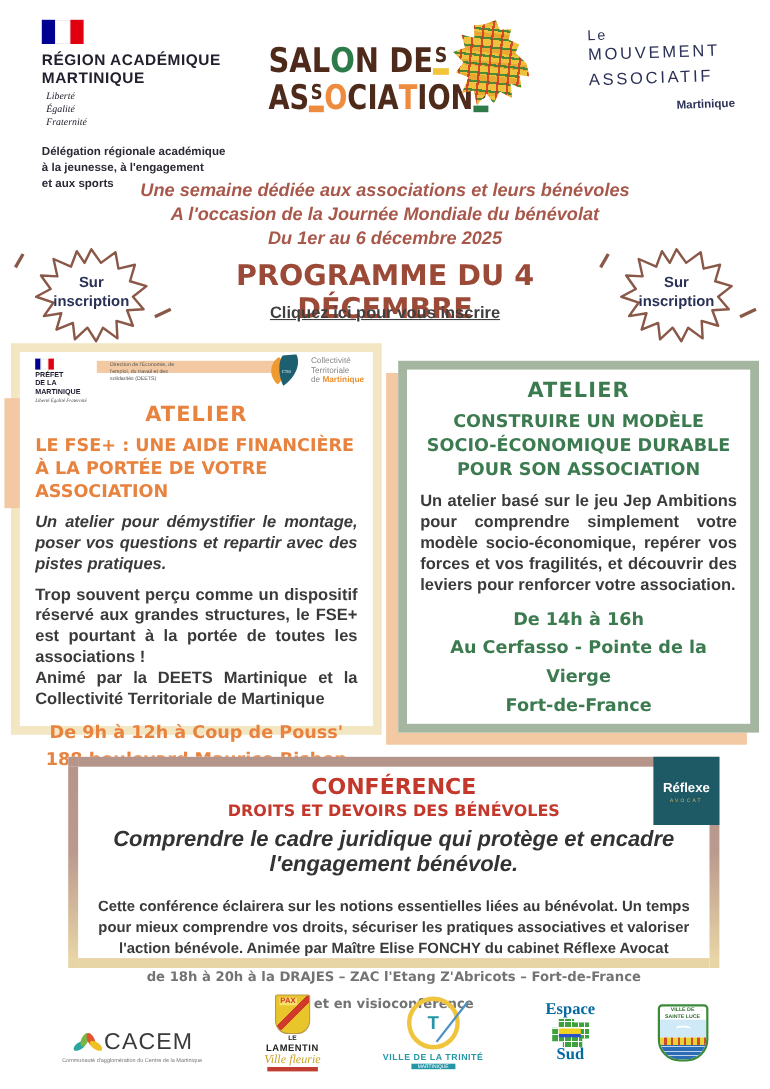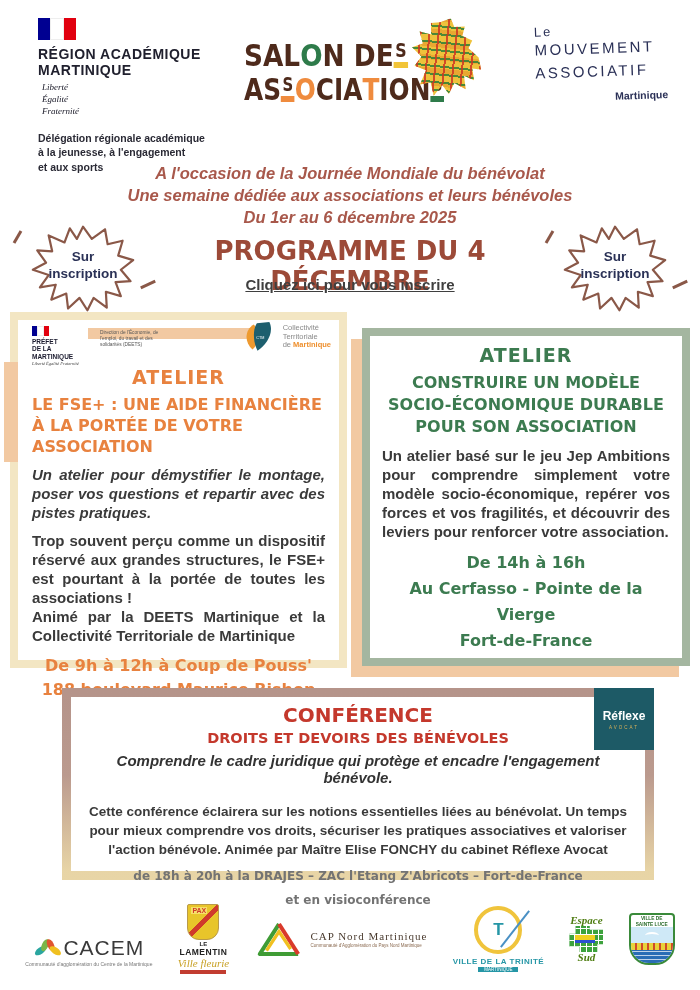"A l'occasion de la Journée" div { order: before "Une semaine dédiée aux associations" -> after "Une semaine dédiée aux associations" }
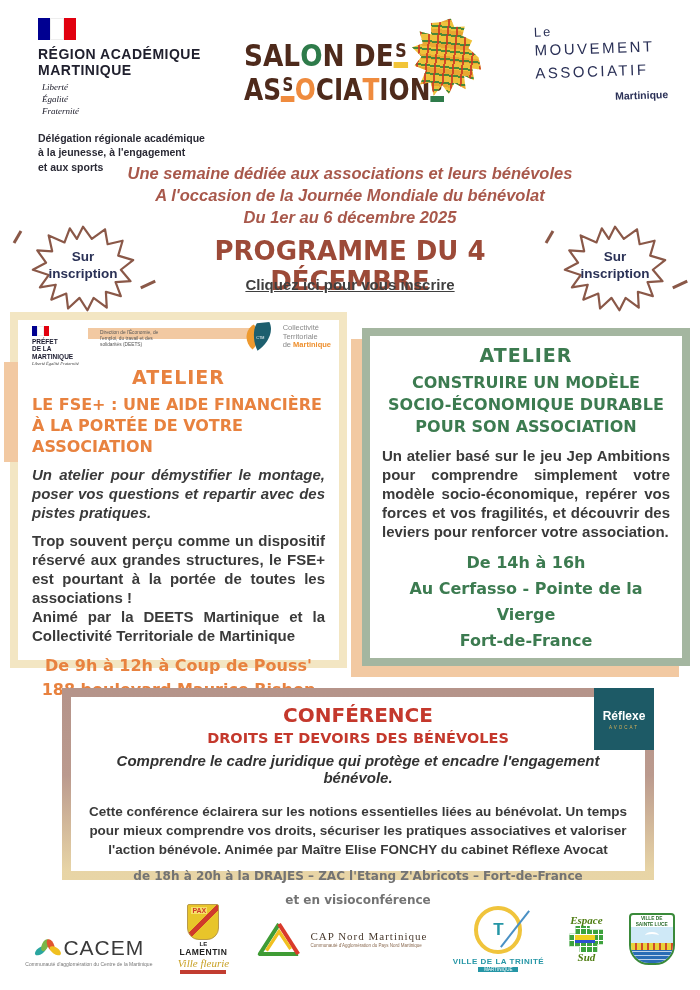"Comprendre le cadre juridique qui" .conf-lead { font-size: 15px -> 20px }
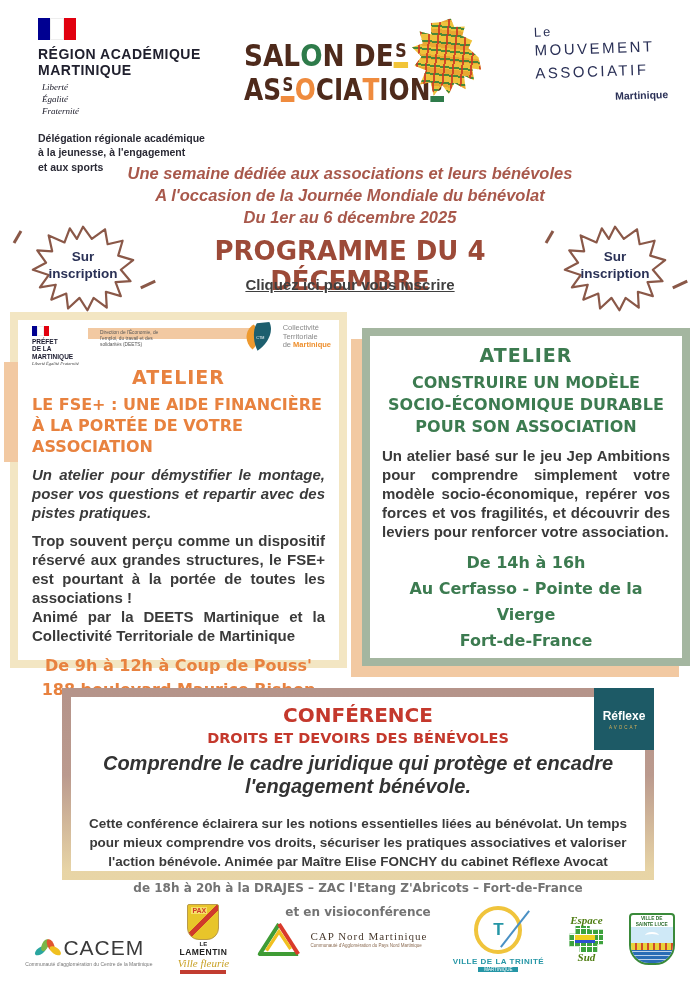"Espace" .script { color: #4d7c0f -> #0369a1; font-size: 11px -> 15px; font-style: italic -> none }
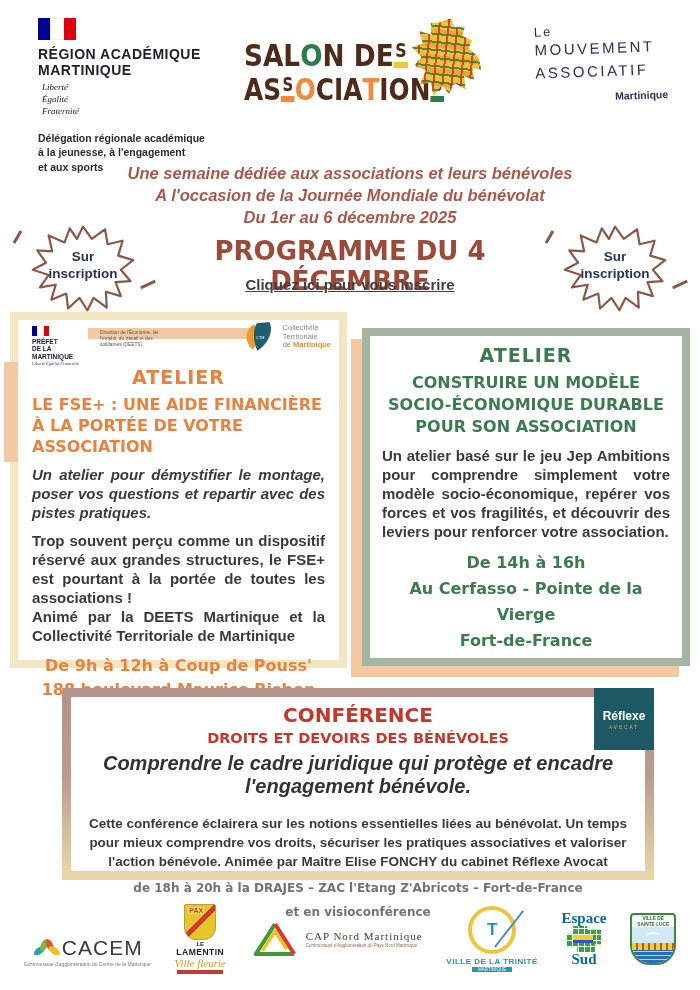"CAP Nord Martinique" div.pt { html: <div> <svg> <path></path> <path></path> <path></path> </svg> <div> <div>CAP Nord Martinique</div> <div>Communauté d'Agglomération du Pays Nord Martinique</div> </div> </div> -> none }
